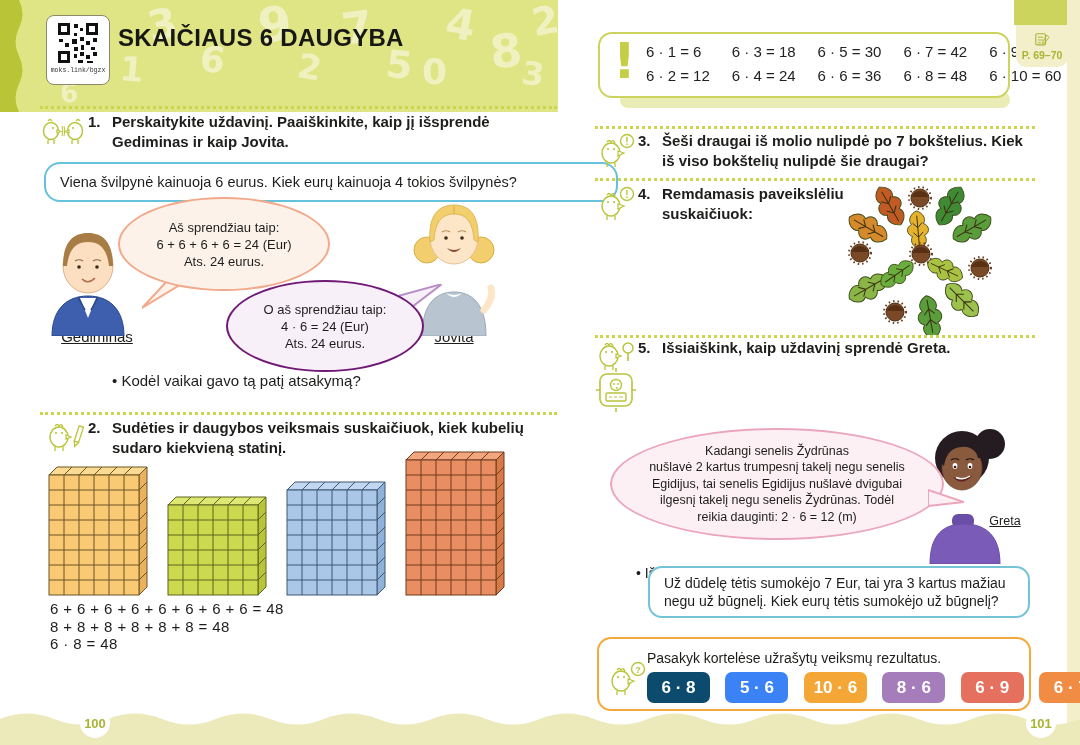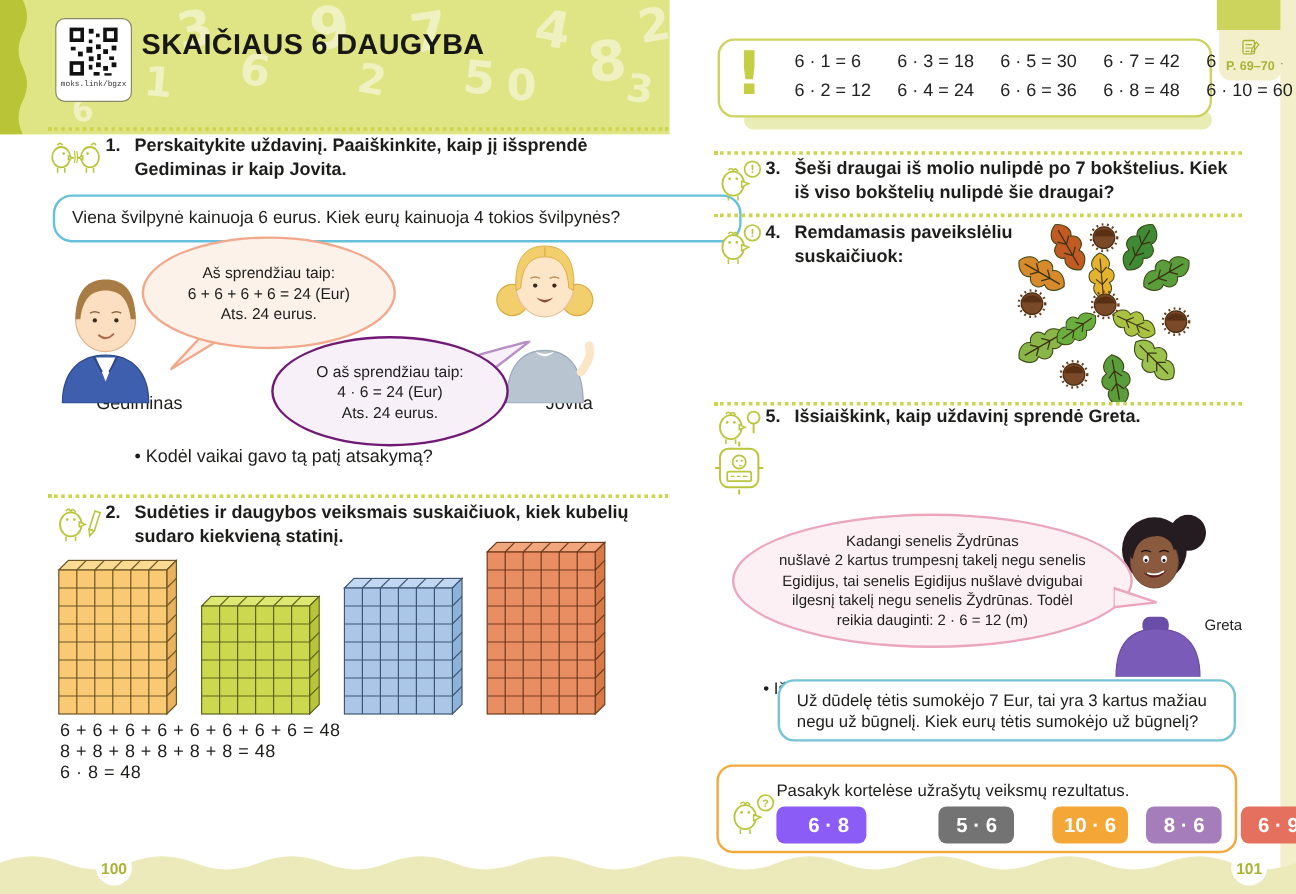"6 · 1 = 6" .facts-grid { margin-left: 16px -> none }
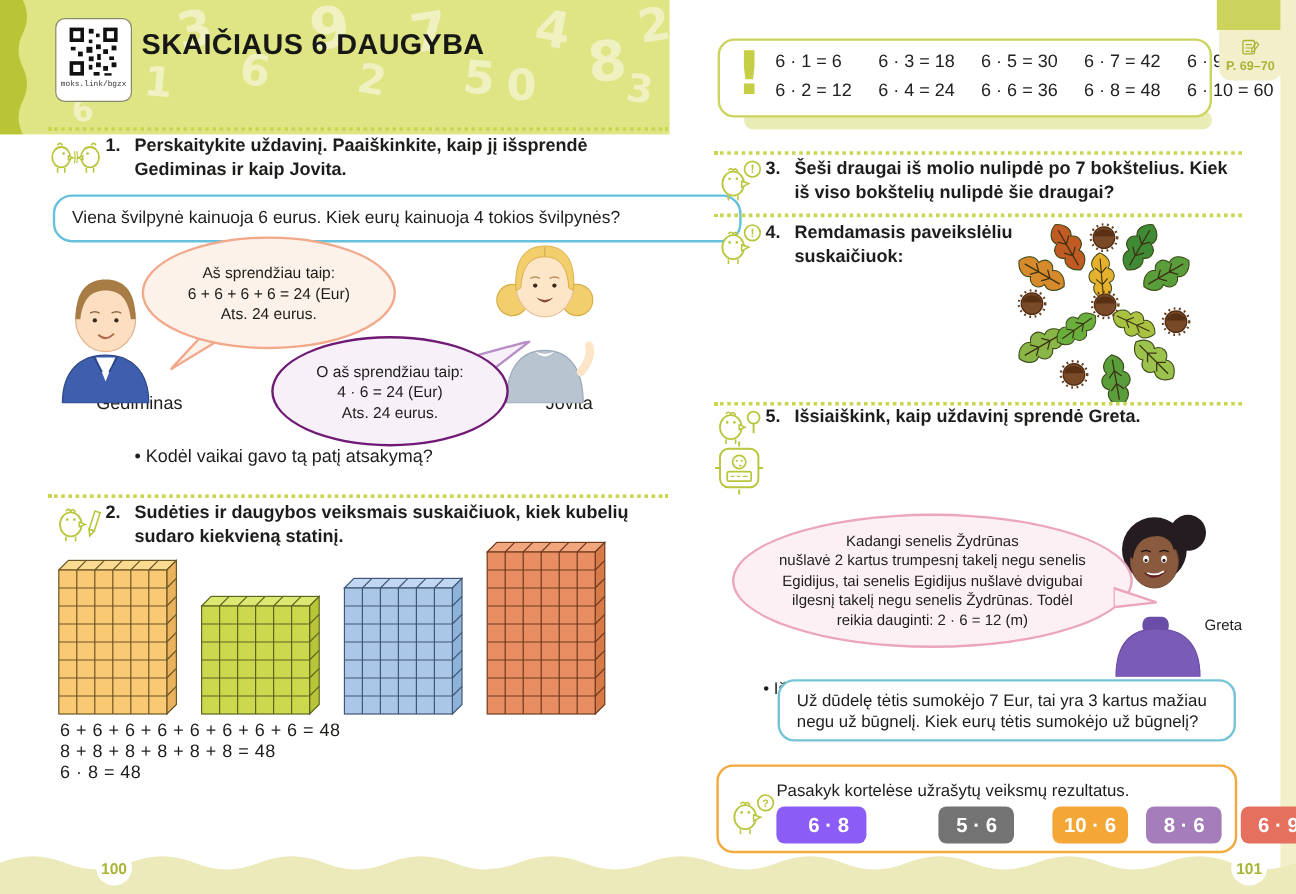"Gediminas" .char-label { text-align: right -> center; text-decoration: none -> underline }
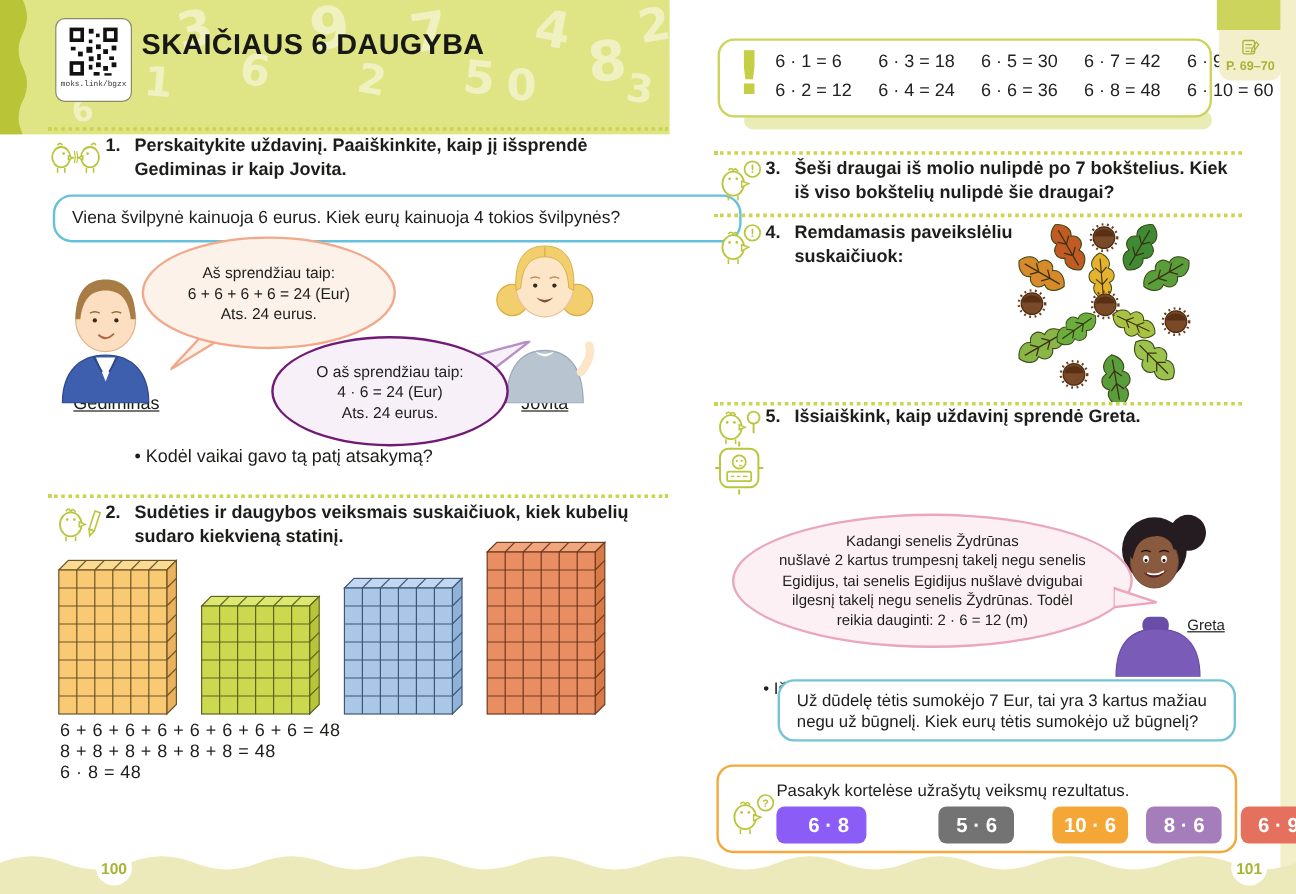"6 · 8" span.card { background: #8b5cf6 -> #0c4a6e; padding-left: 12px -> none }
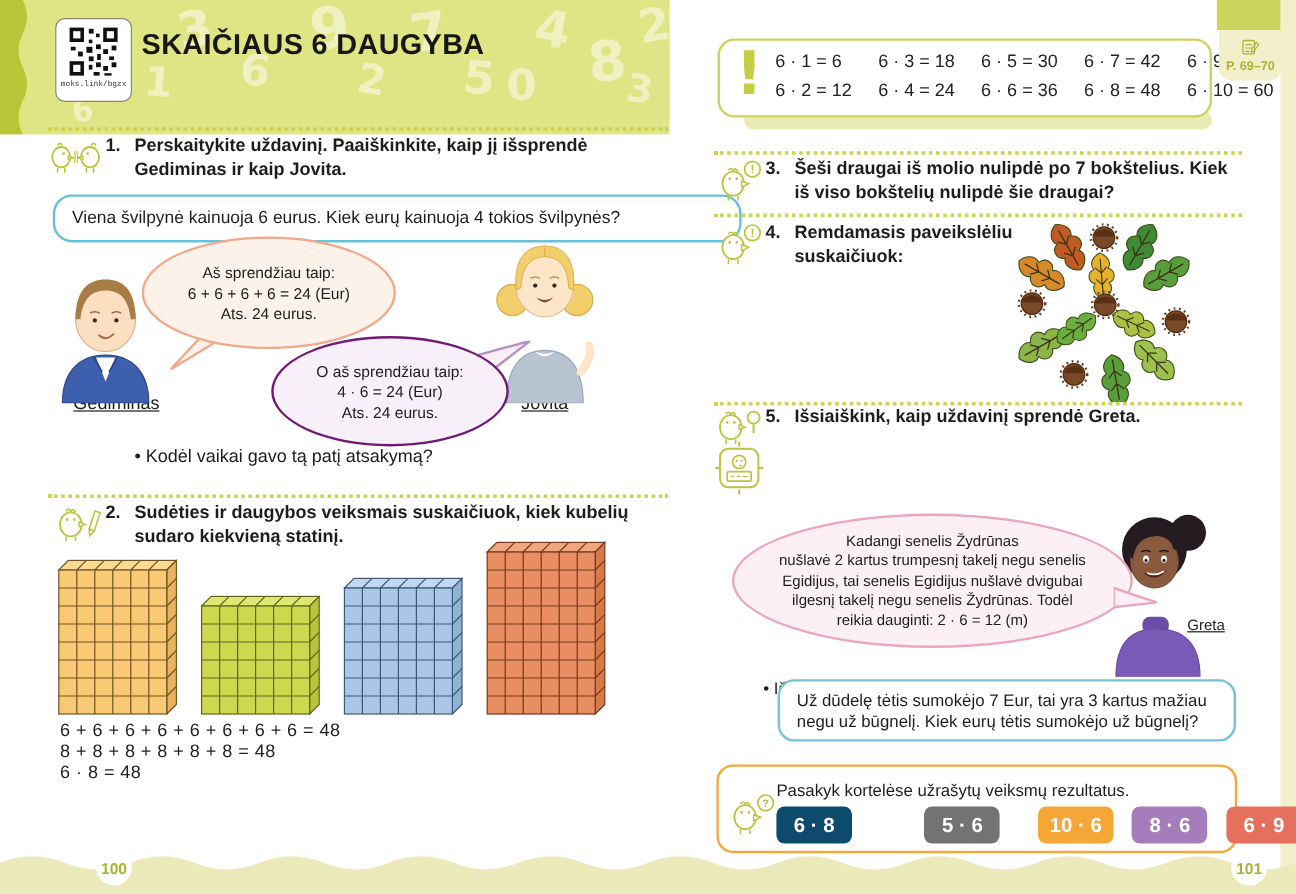"5 · 6" span.card { background: #737373 -> #3b82f6; margin-left: 45px -> none }
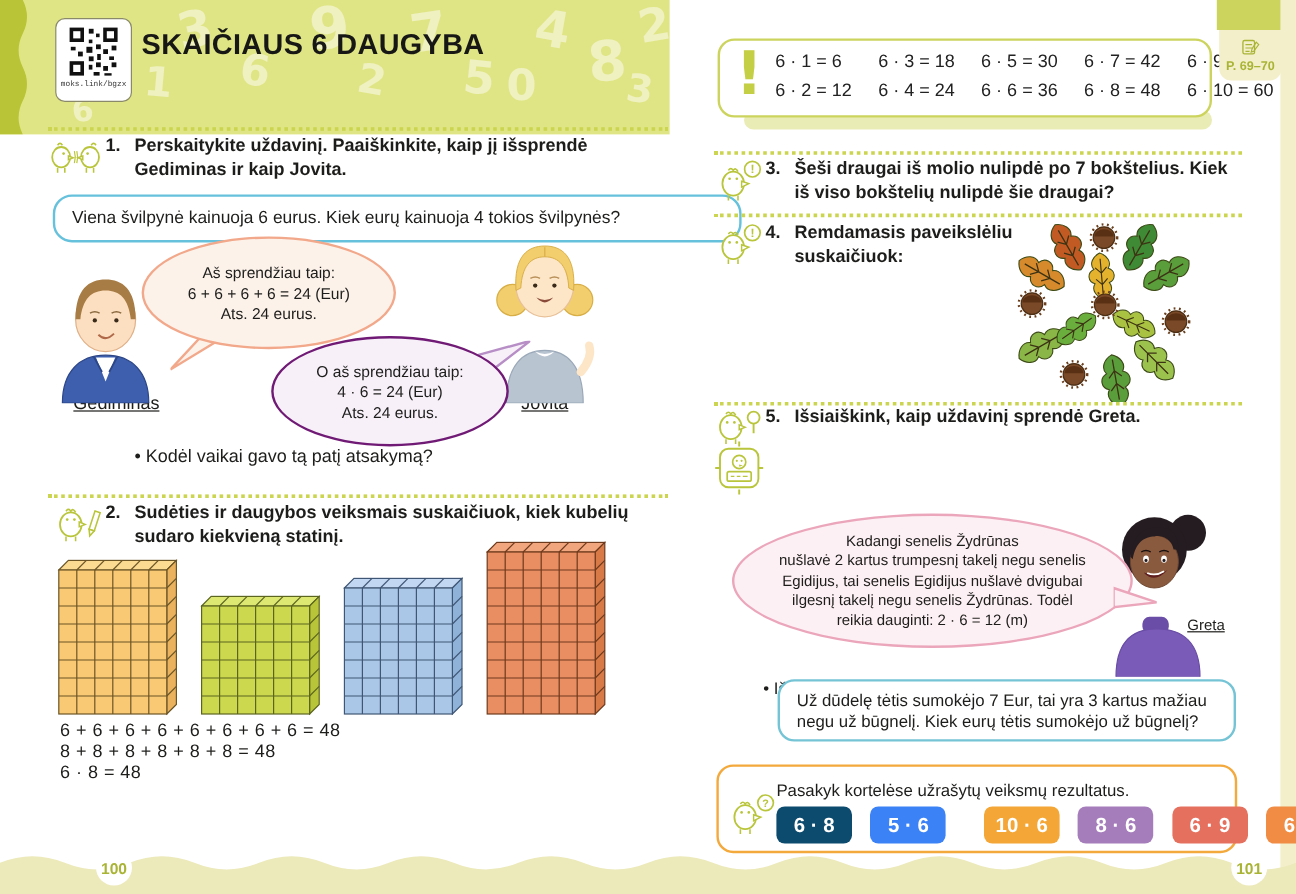"10 · 6" span.card { margin-left: 16px -> none }
